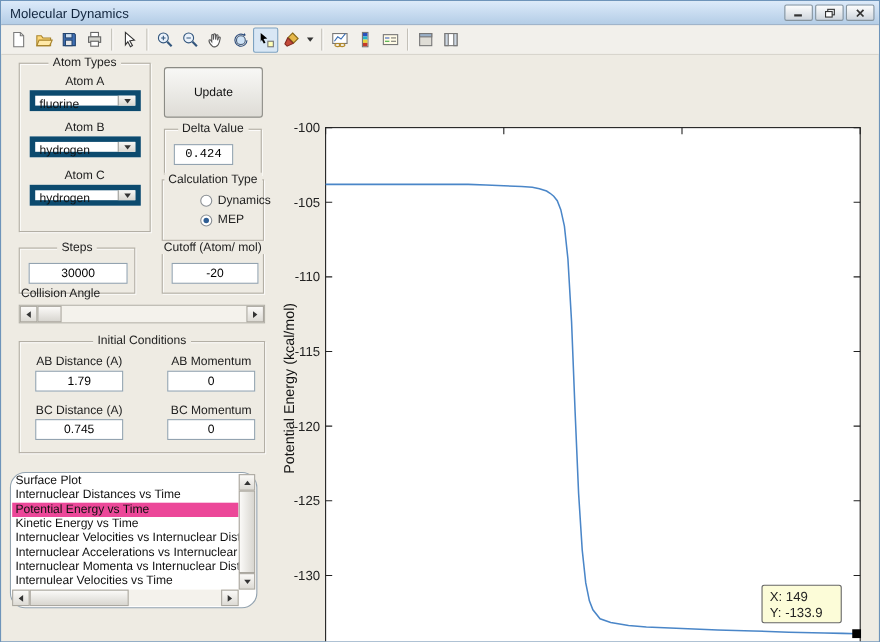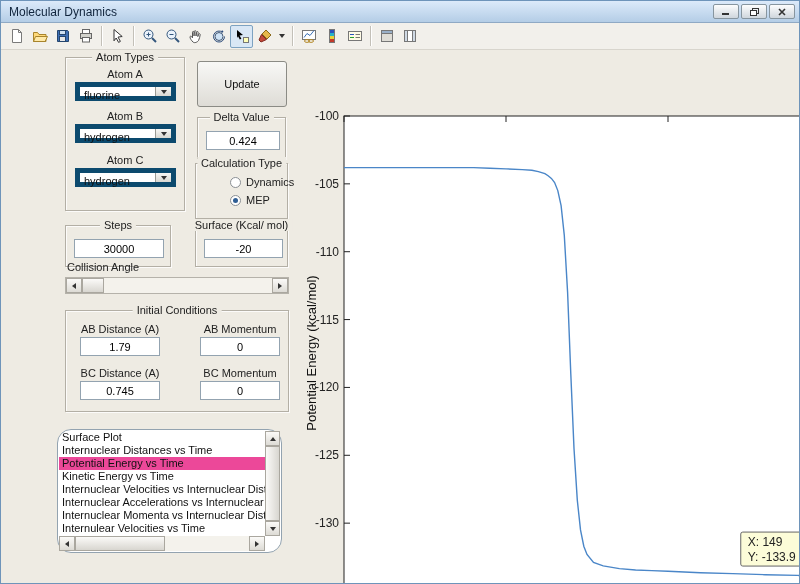"Atom Types" div { margin-left: 48px -> none }
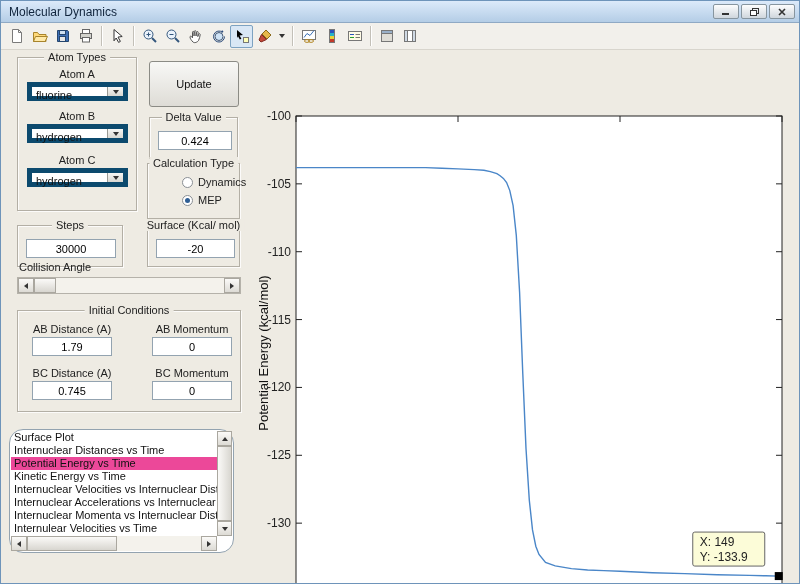"0.424" input.field { font-family: none -> Liberation Mono, monospace; width: 74px -> 54px }
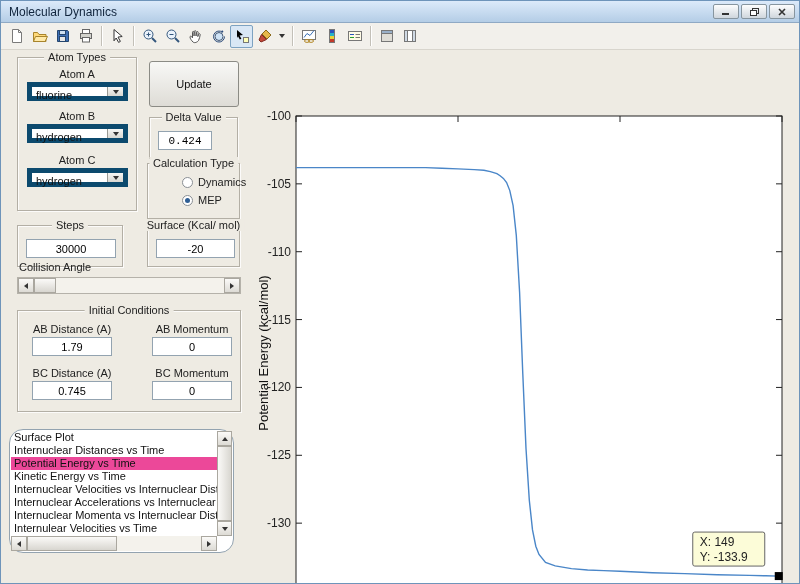"Surface (Kcal/ mol)" span.group-title { text: Surface (Kcal/ -> Cutoff (Atom/ }
